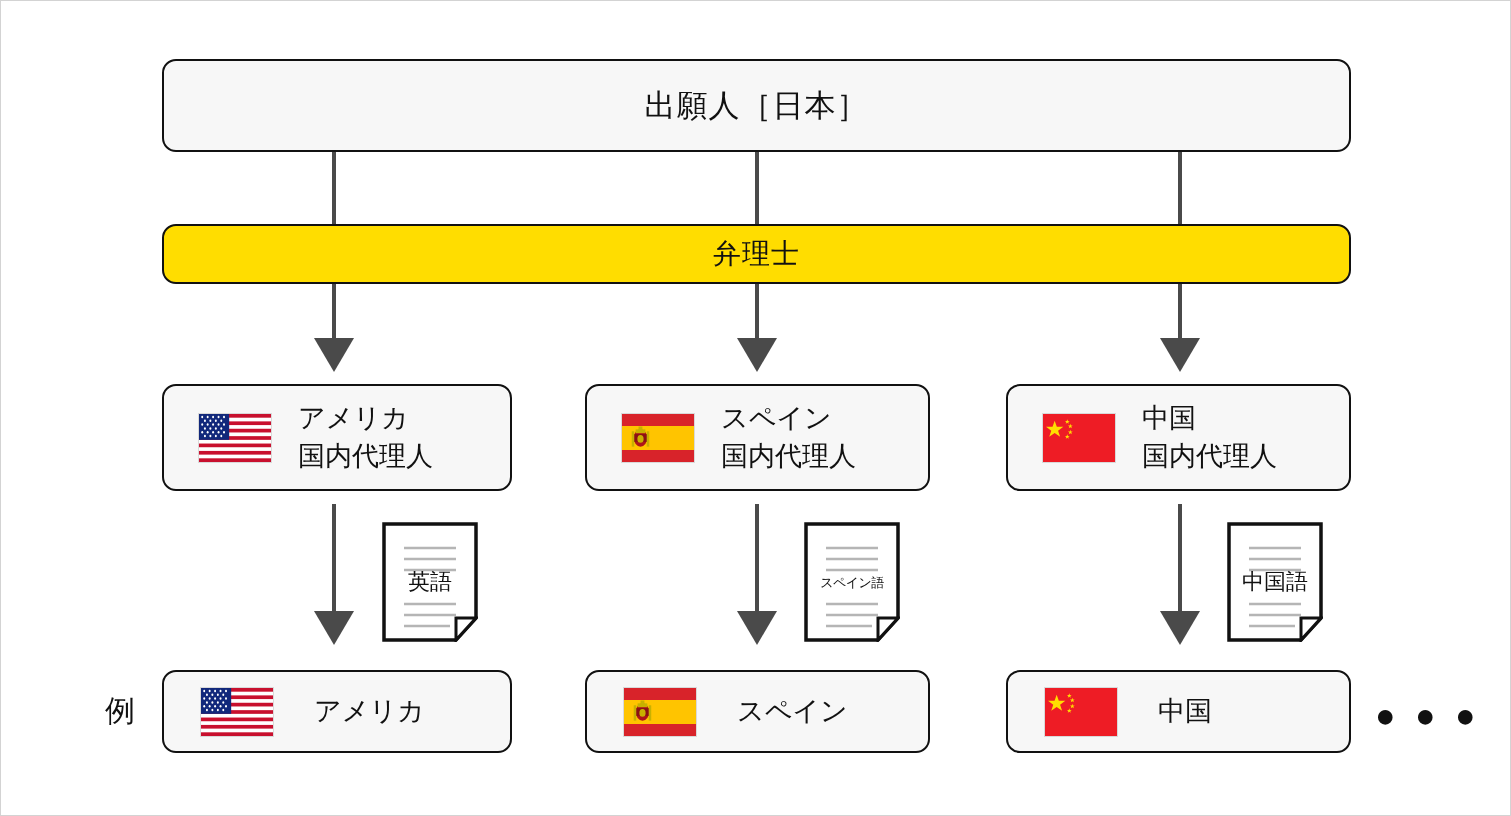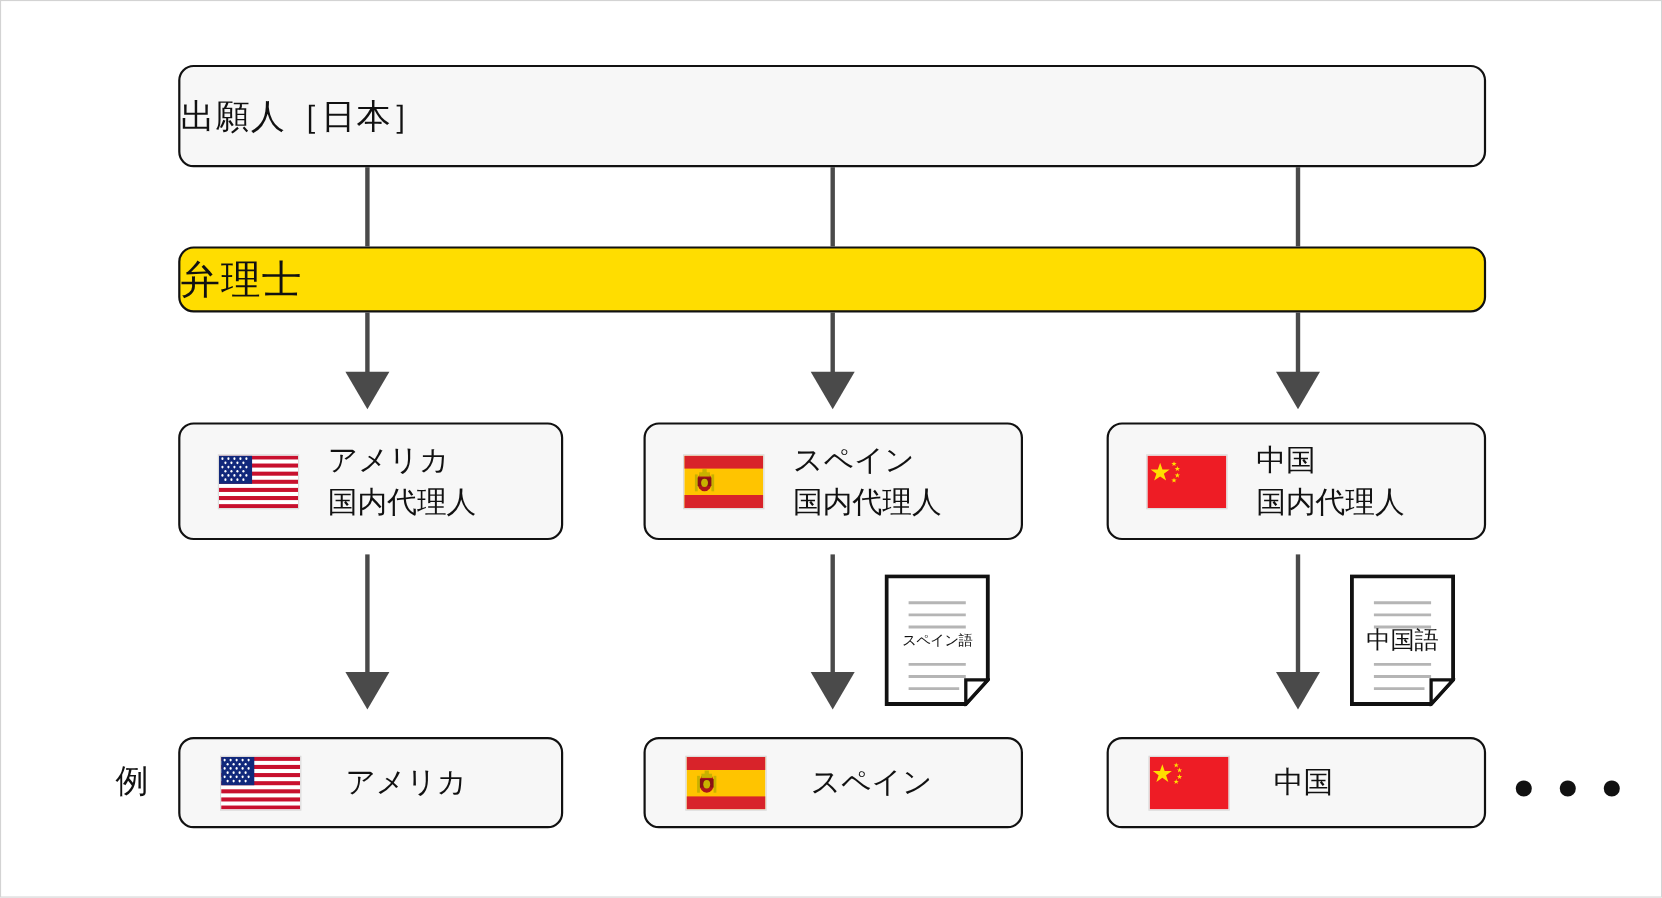"出願人［日本］" .box { justify-content: flex-start -> center }
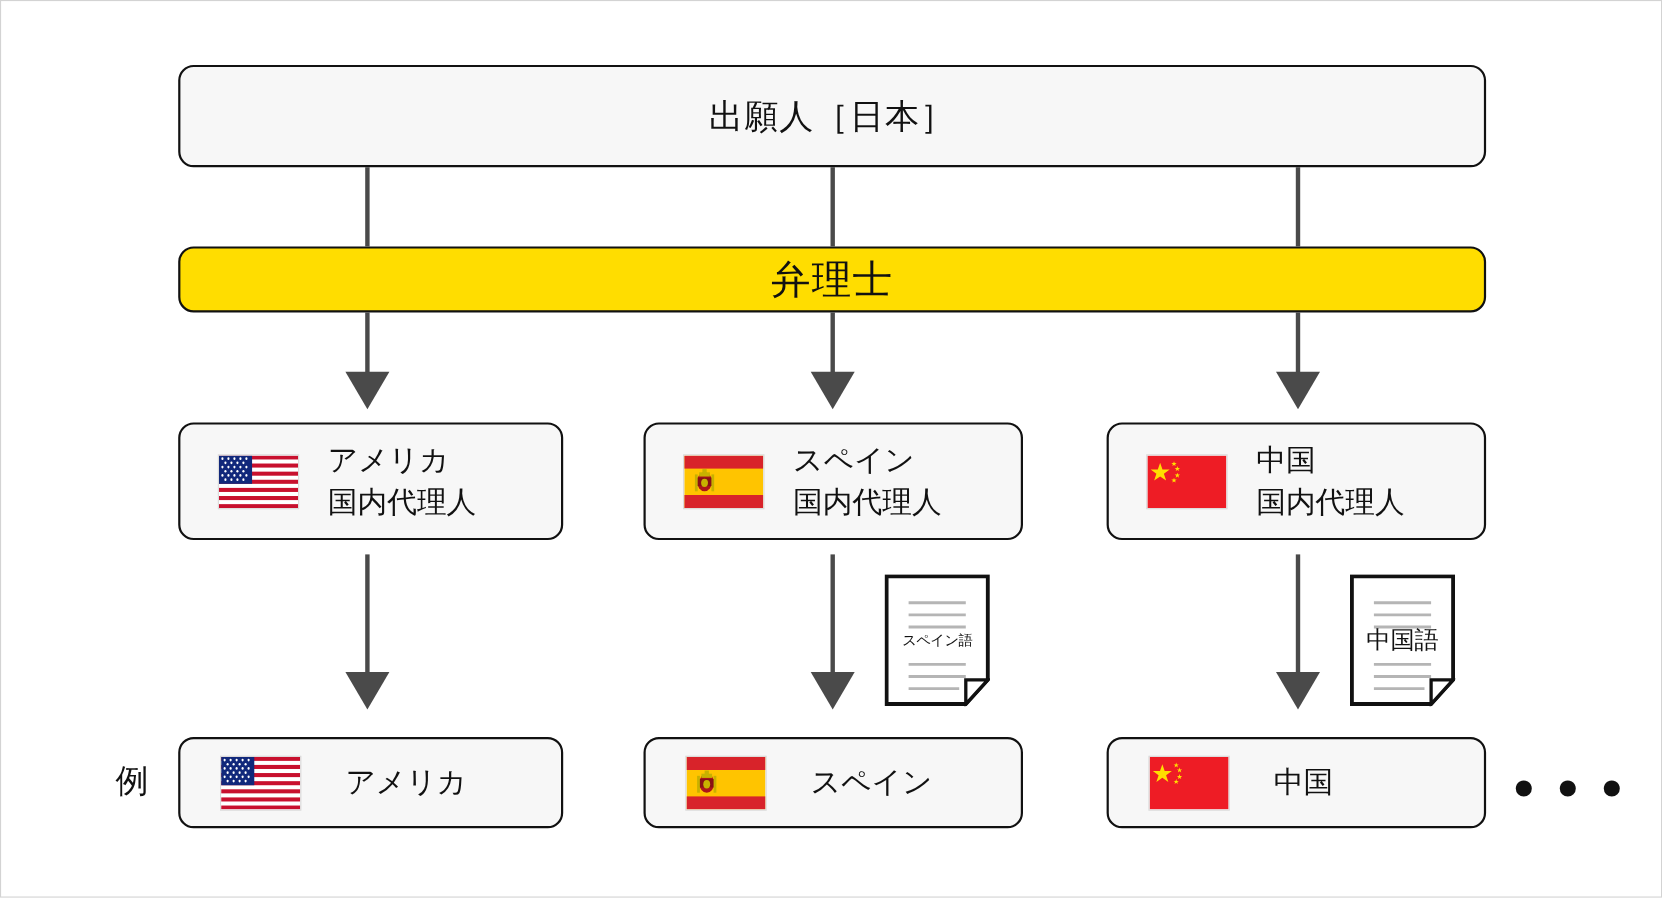"弁理士" span.box-title { font-size: 36px -> 28px }
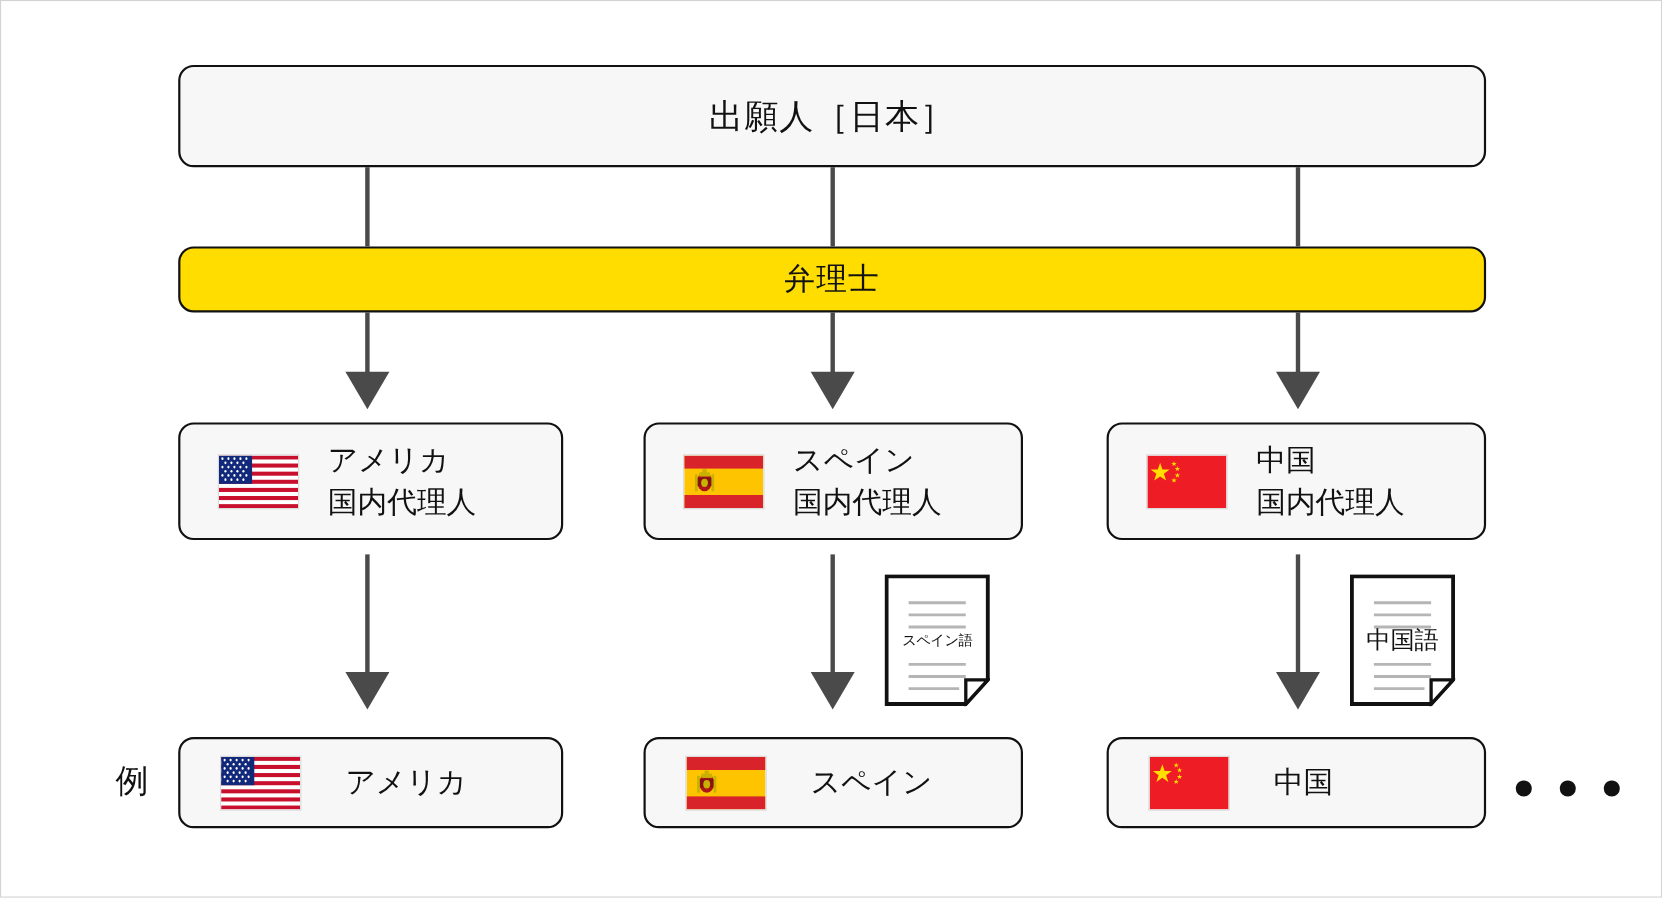"英語" div.doc { html: none -> <div> <svg> <path></path> <path></path> <g> <line></line> <line></line> <line></line> <line></line> <line></line> <line></line> </g> </svg> <span>英語</span> </div> }
